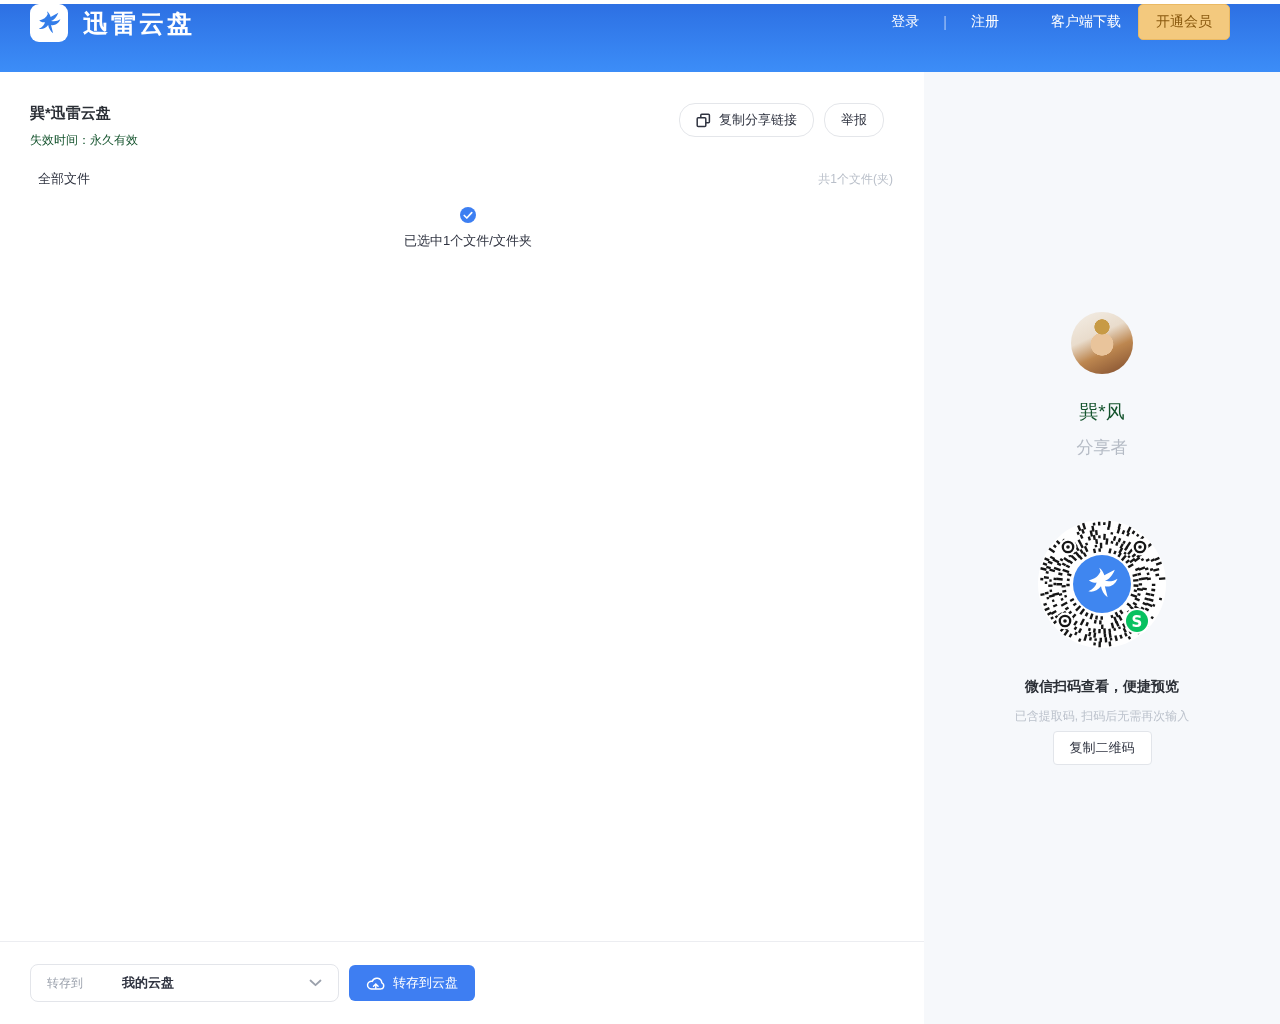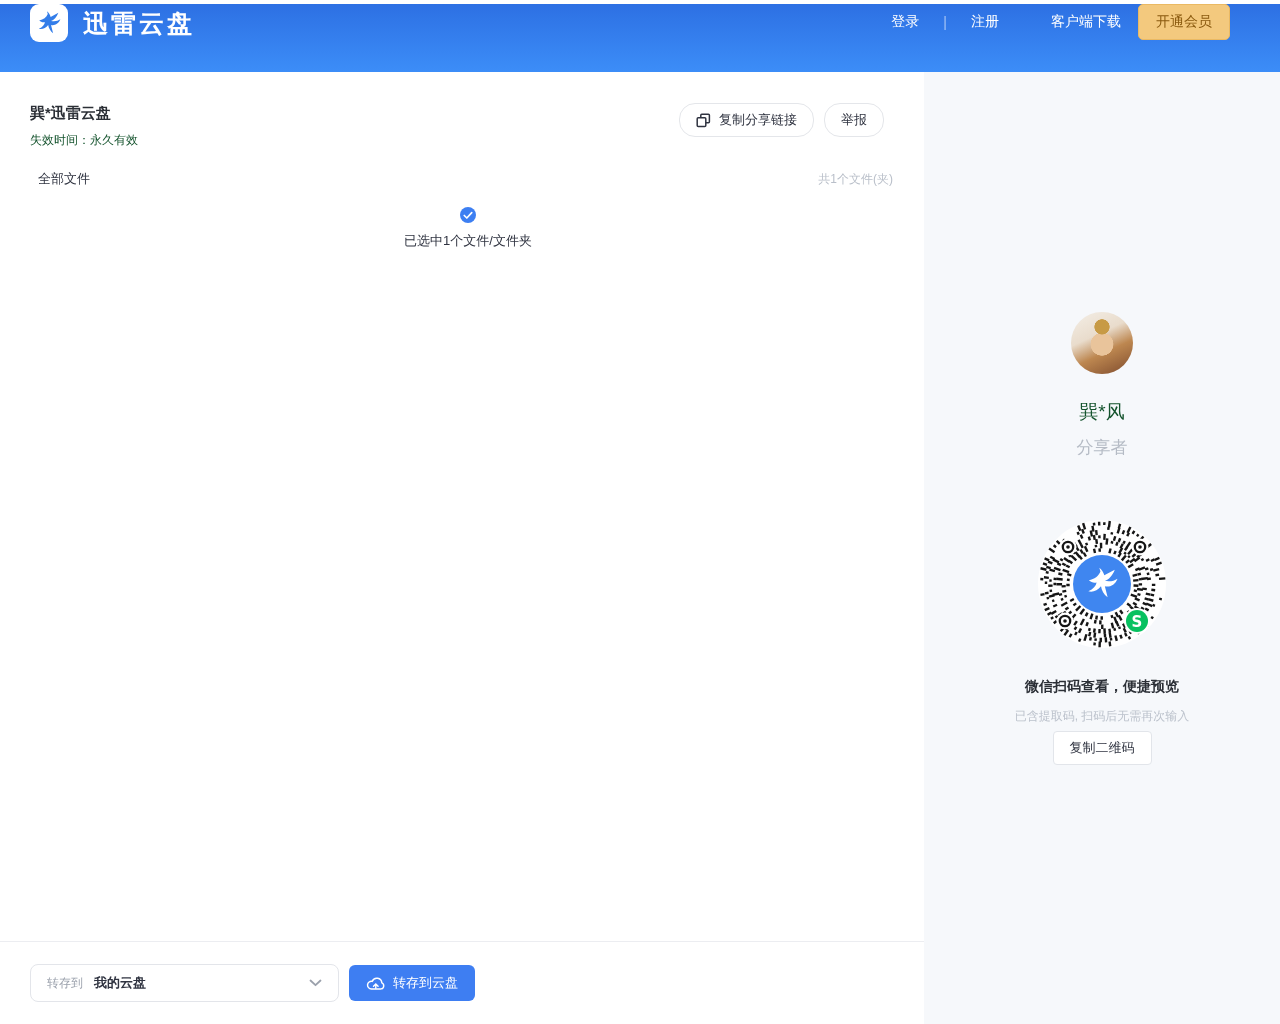"我的云盘" .save-select-value { margin-left: none -> 28px }
